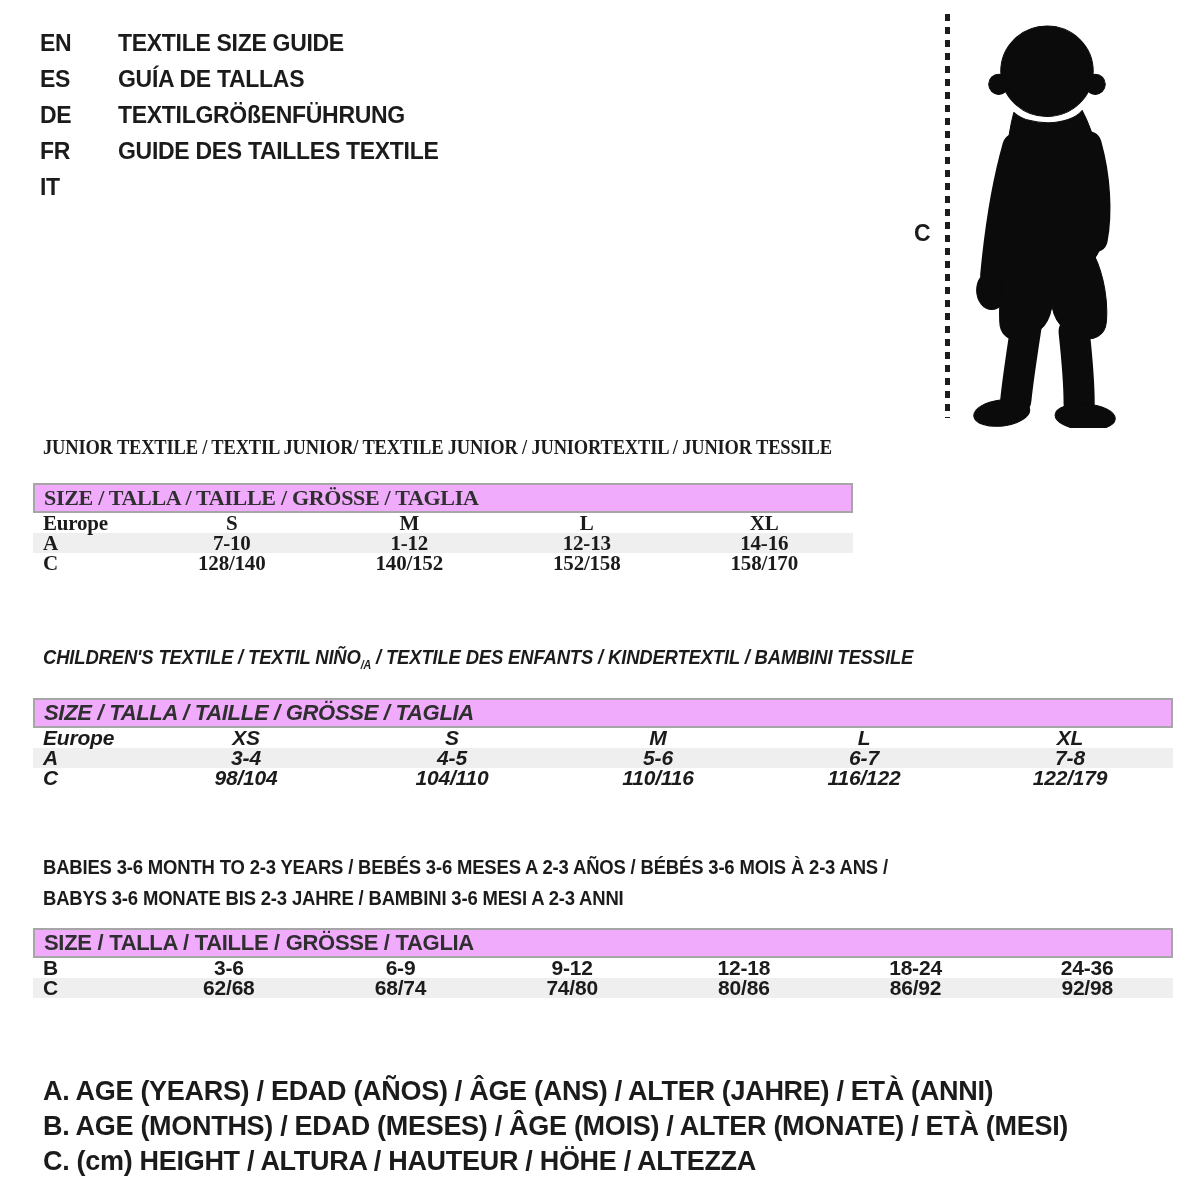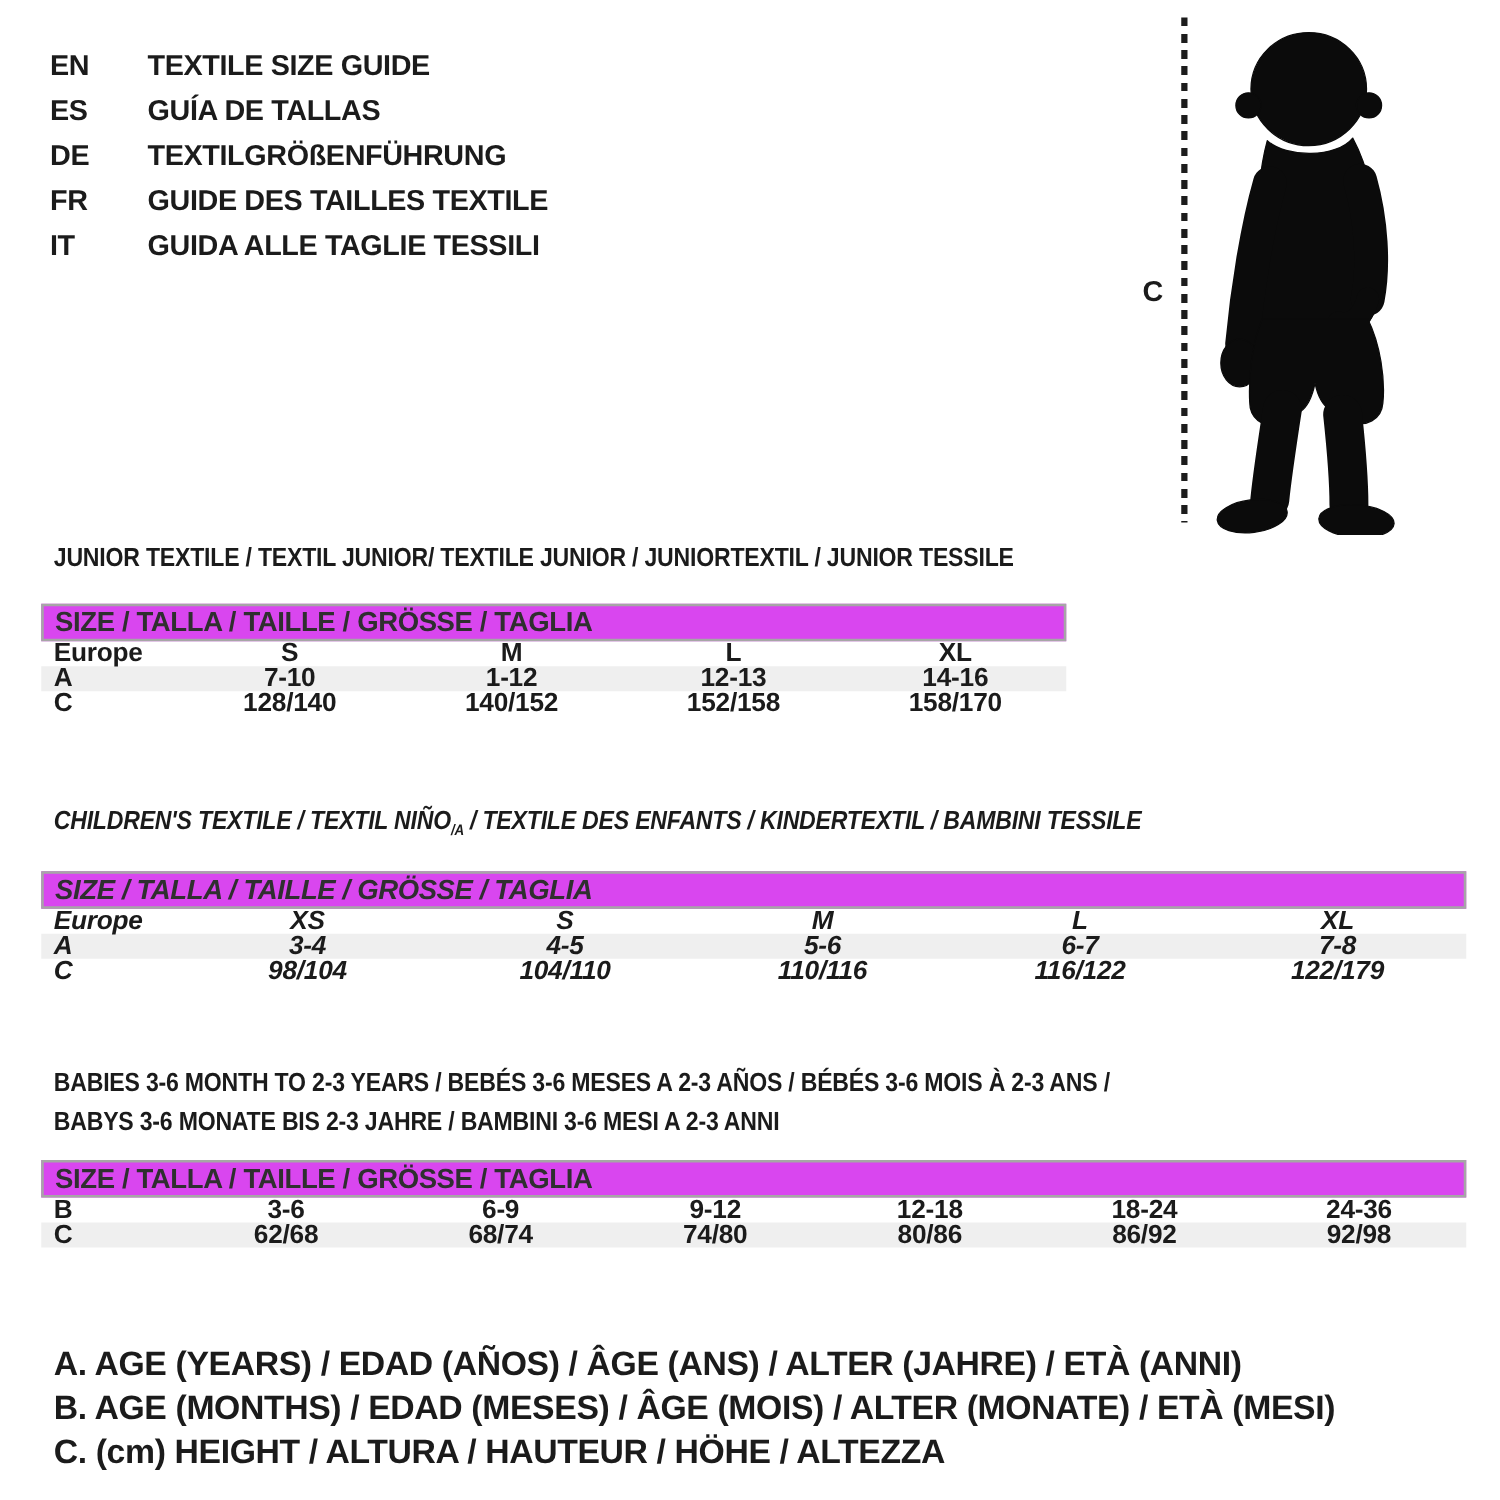"EN" .lang-row { align-items: flex-end -> flex-start }
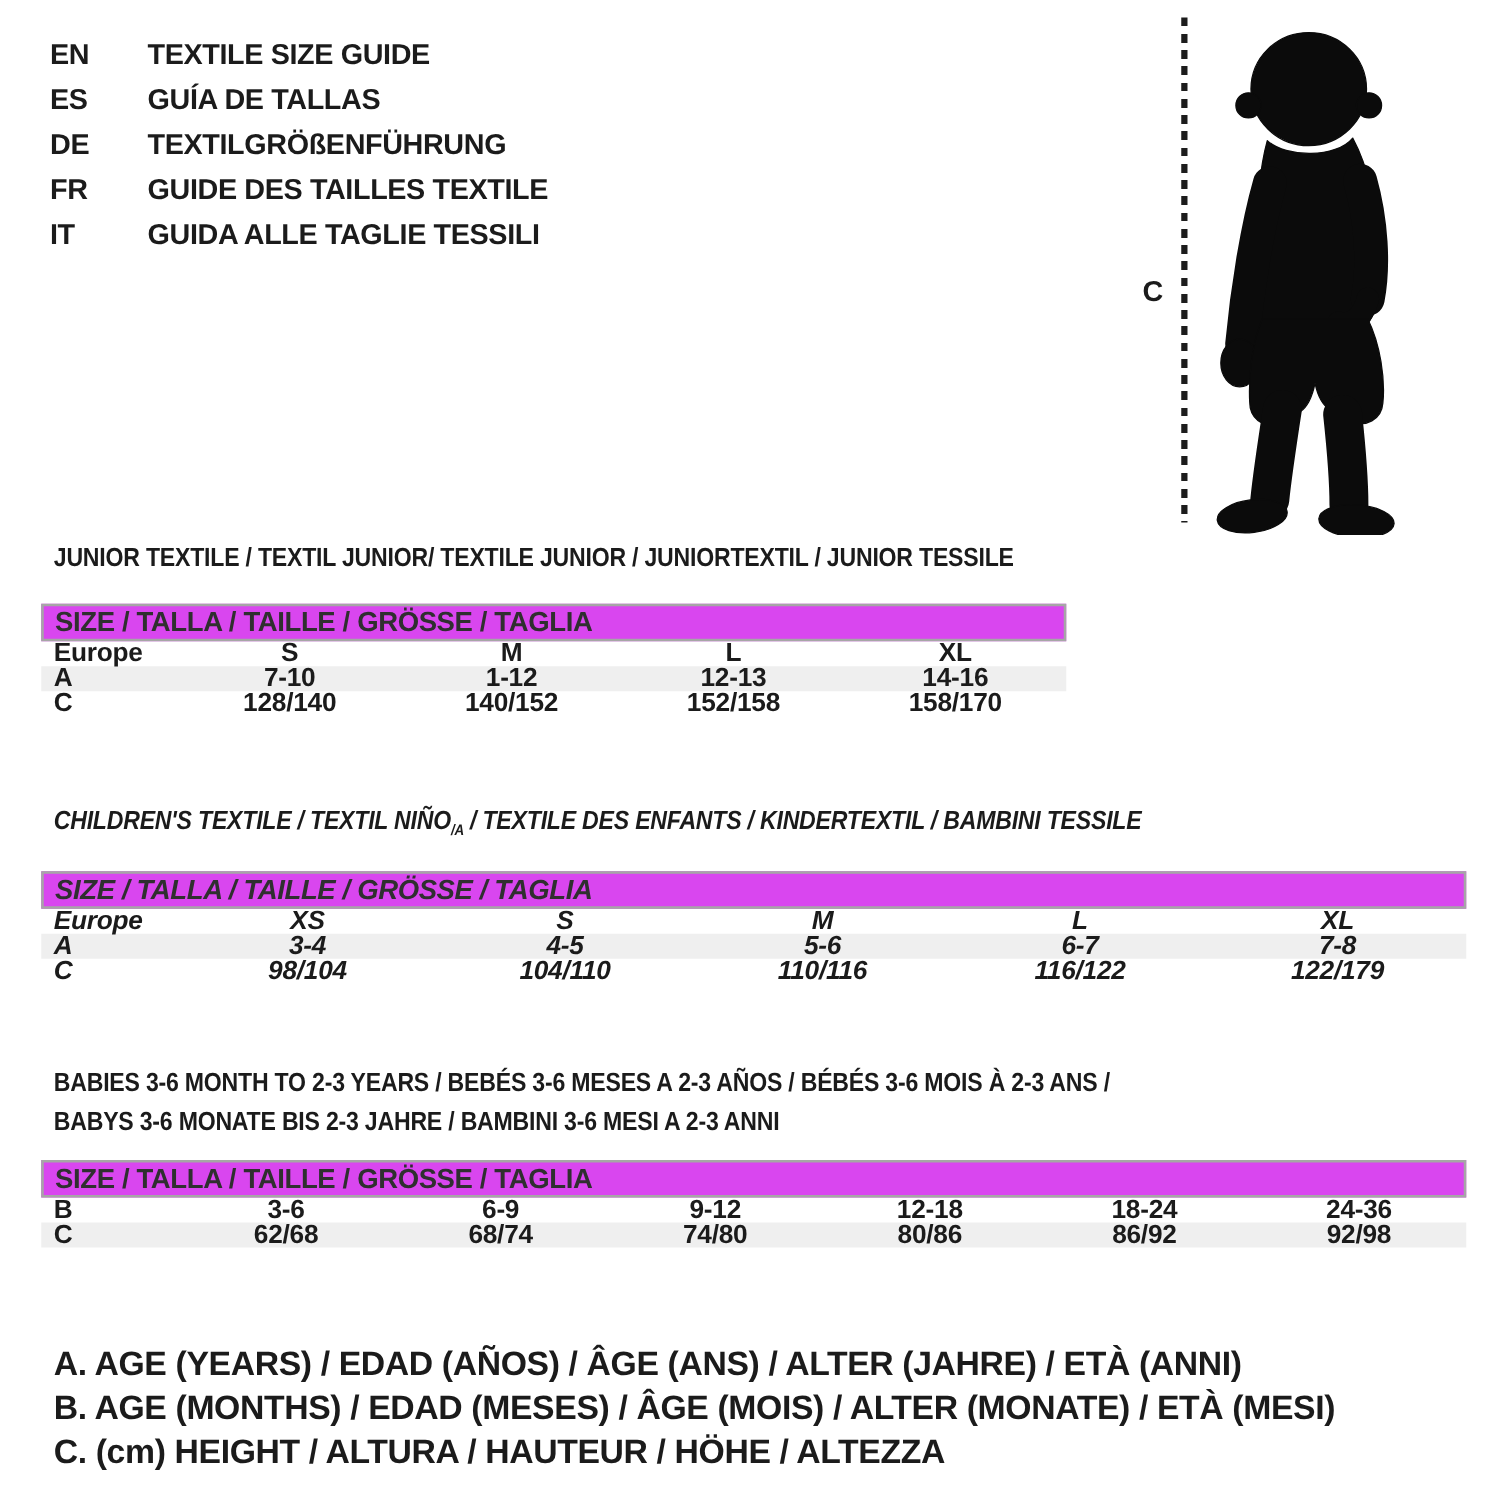"GUIDA ALLE TAGLIE TESSILI" span.lang-title { html: <span>GUIDA ALLE TAGLIE TESSILI</span> -> none }
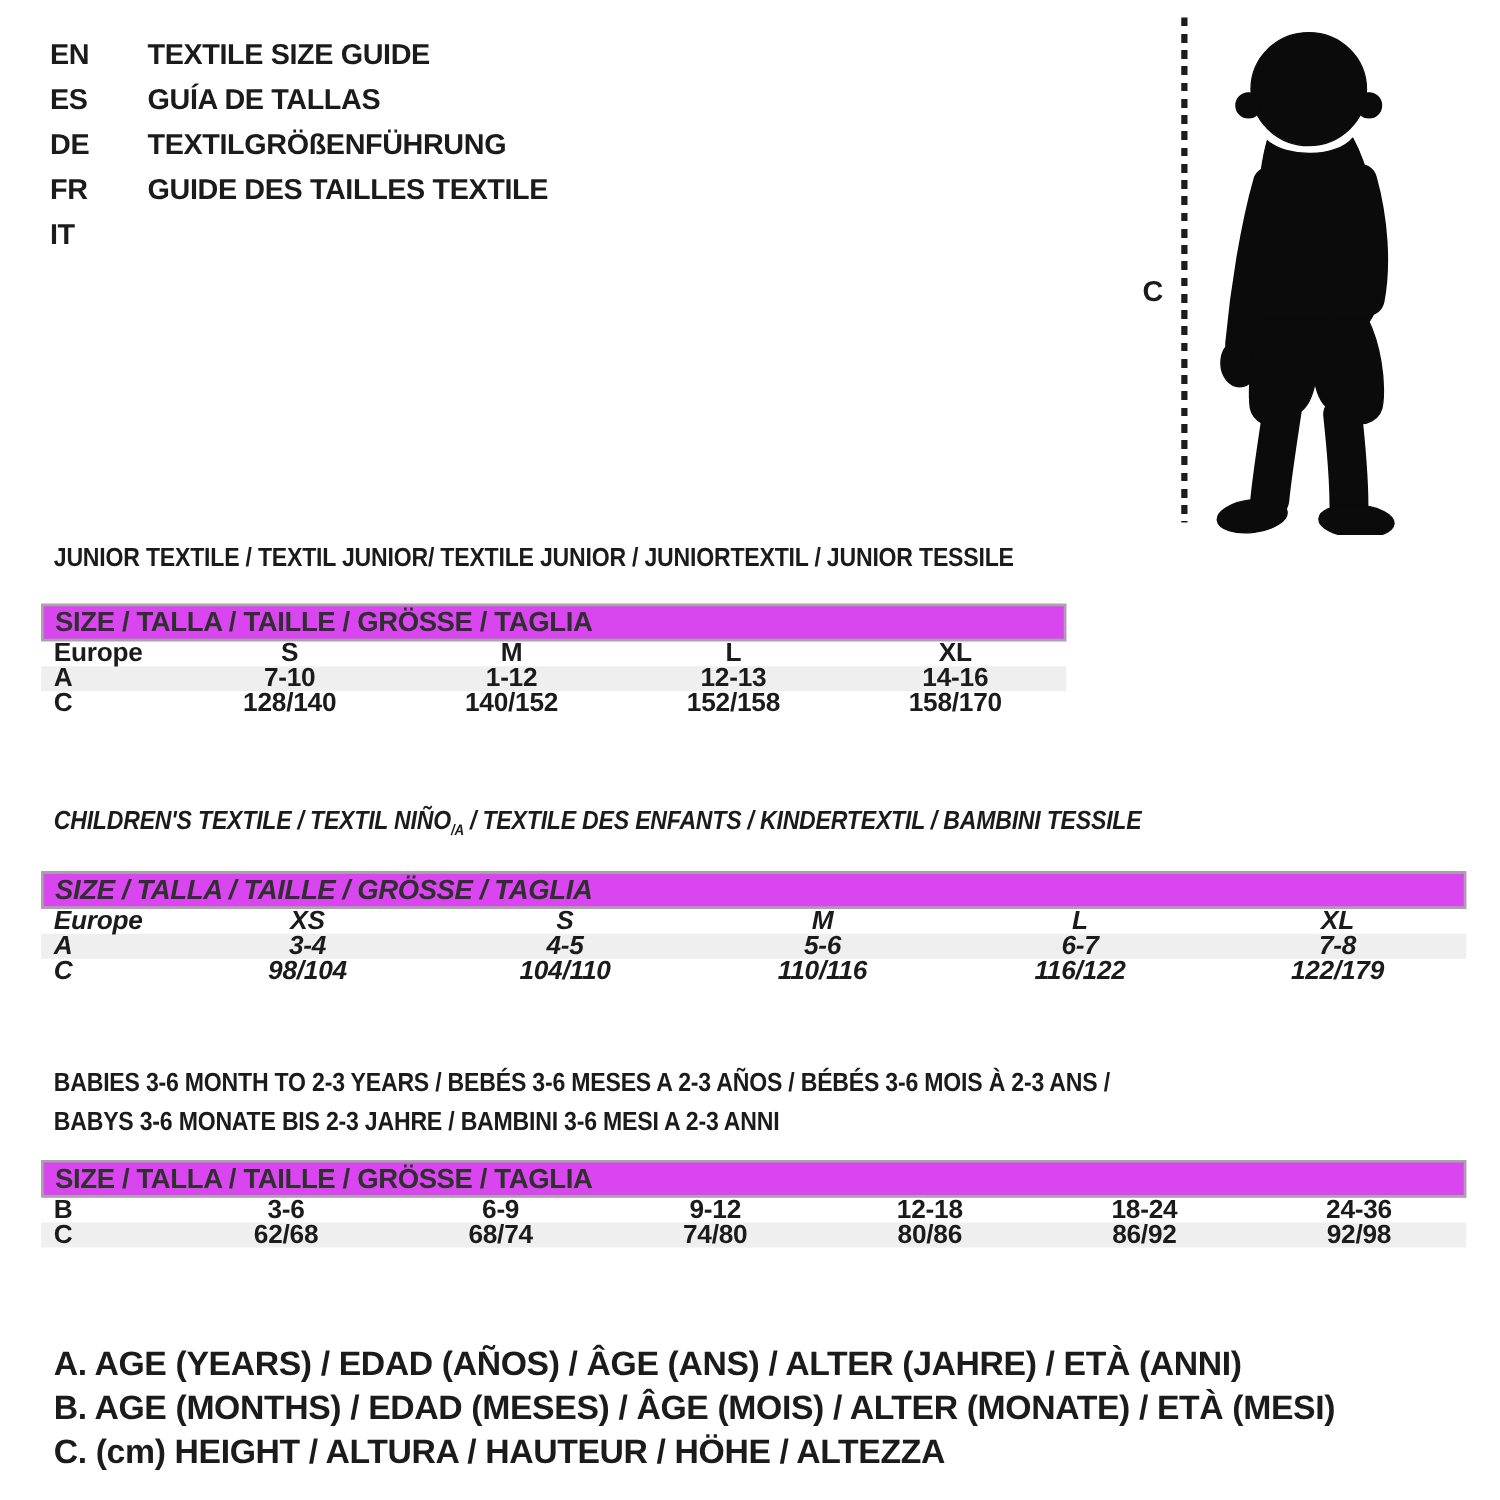"JUNIOR TEXTILE / TEXTIL JUNIOR/" div.abs { font-family: none -> Liberation Serif, serif }
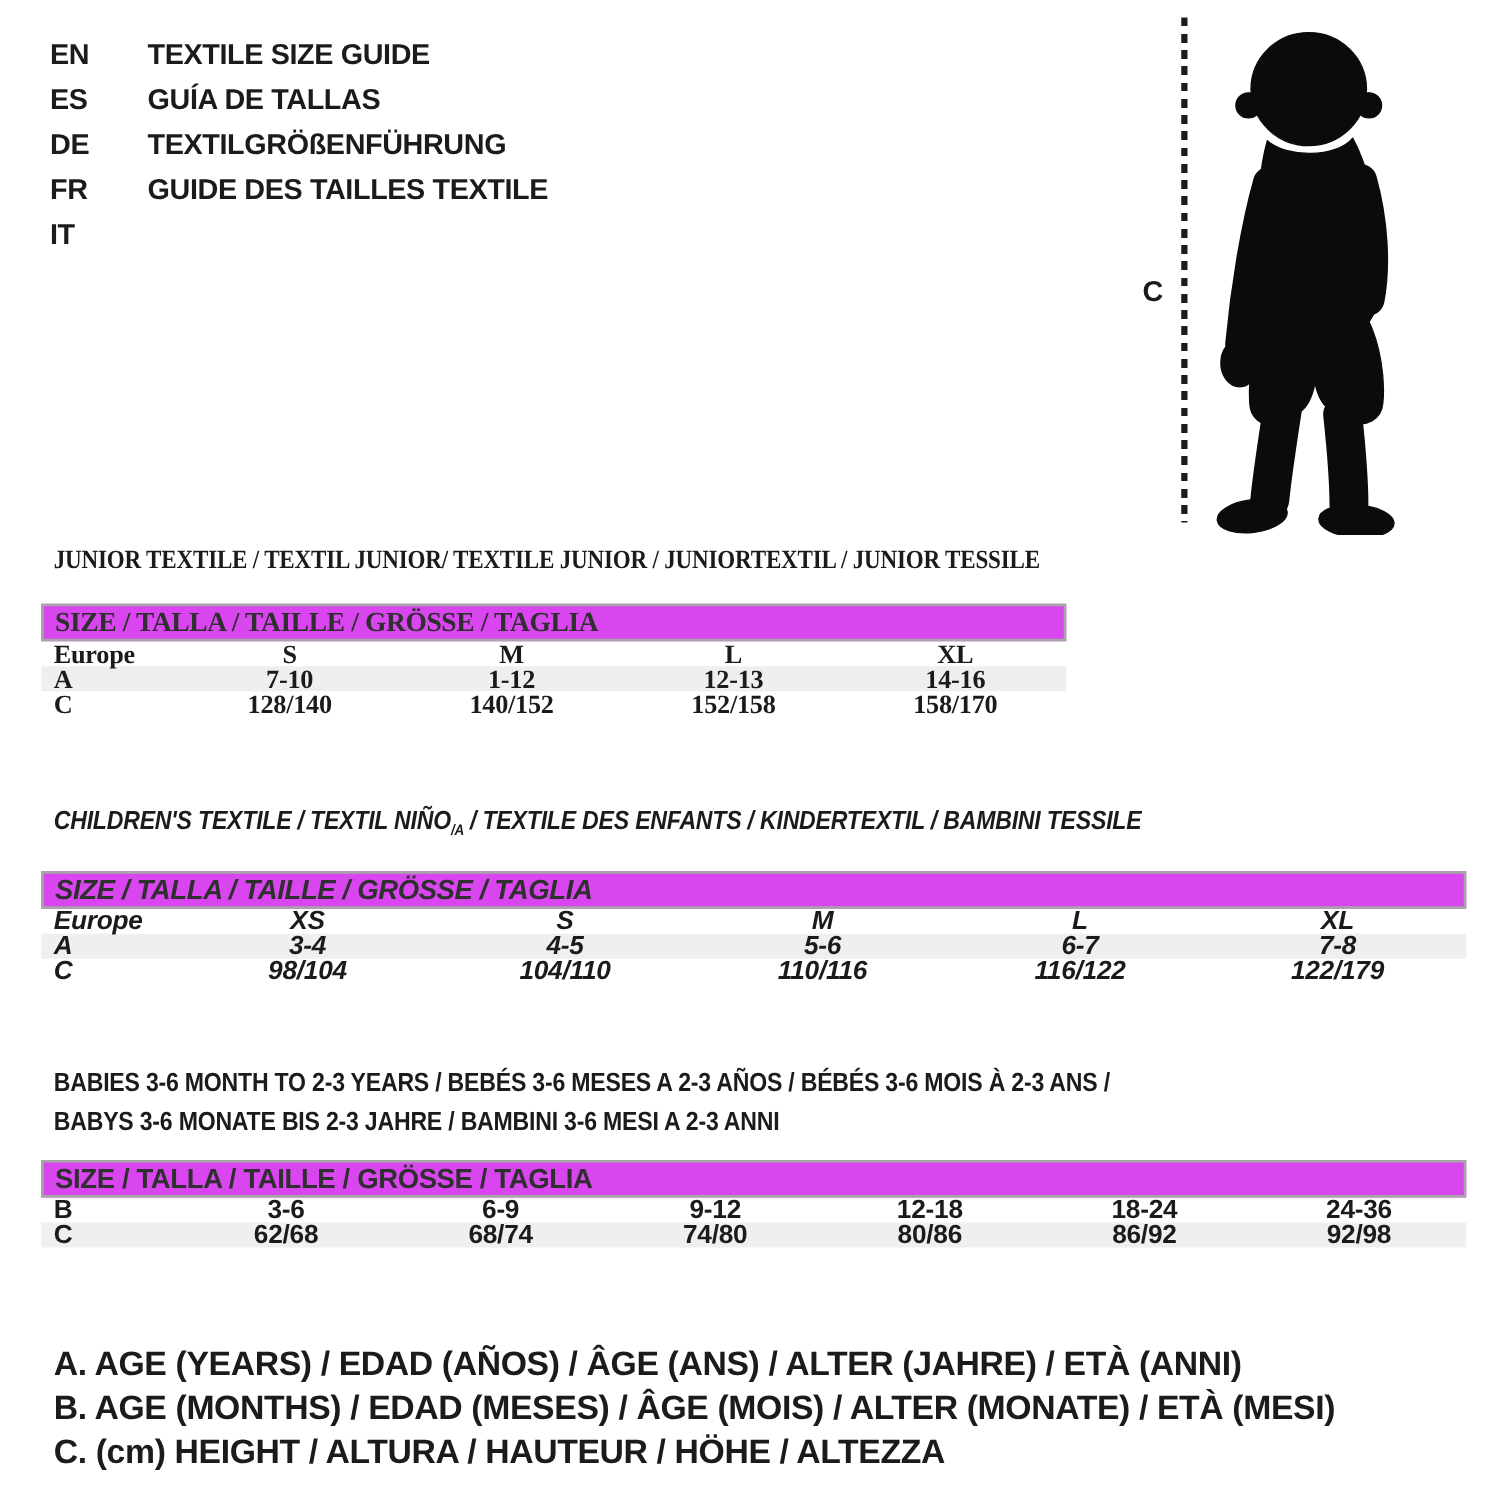"SIZE / TALLA / TAILLE" .size-bar { background: #d946ef -> #f0abfc }
